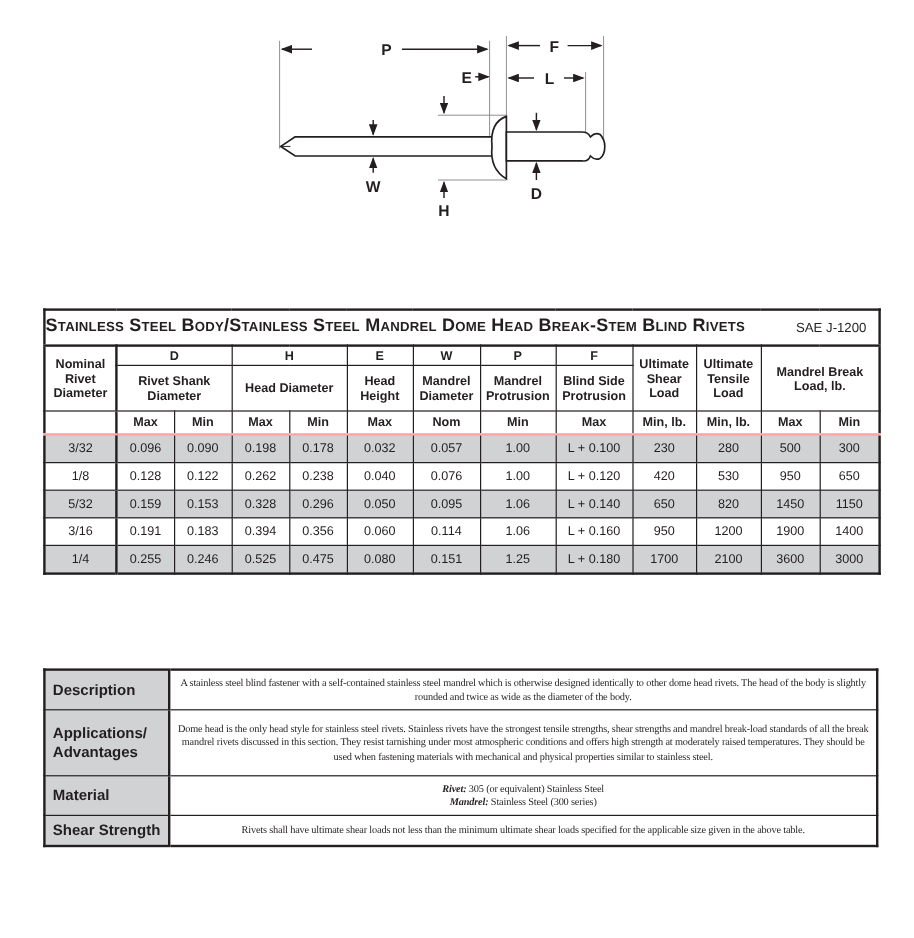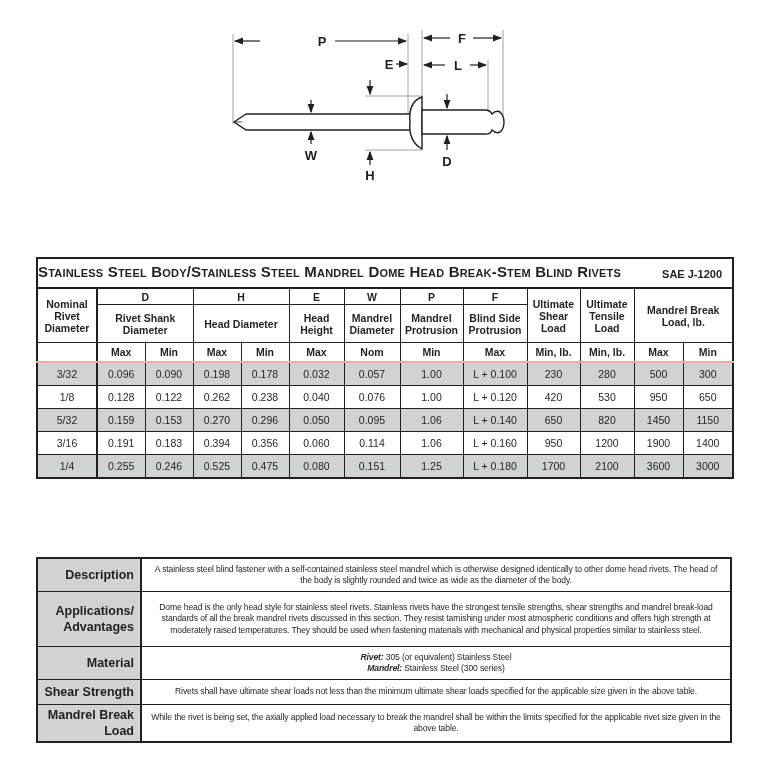"SAE J-1200" .title-std { font-weight: bold -> normal }
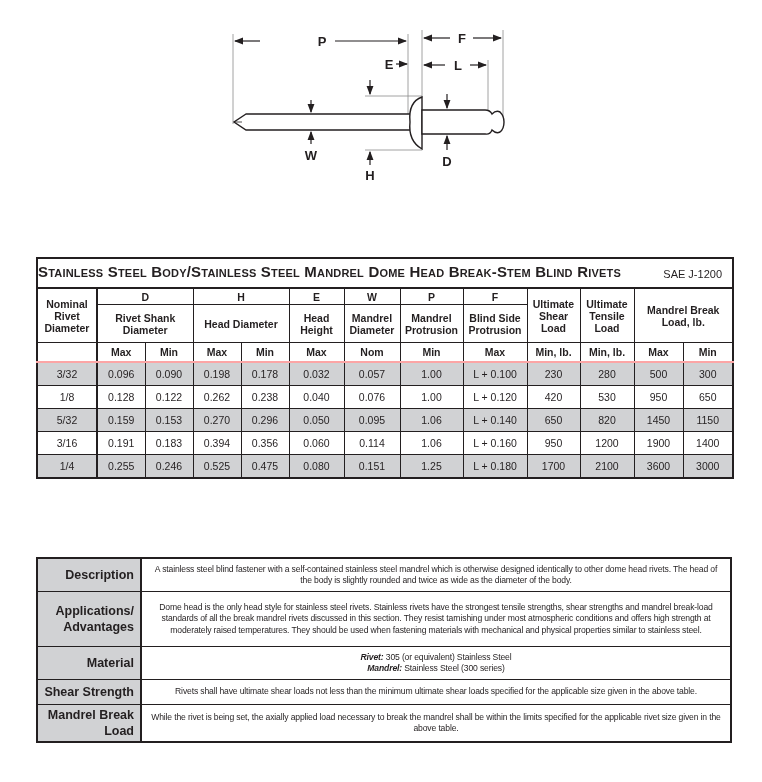"0.270" td { text: 0.270 -> 0.328 }
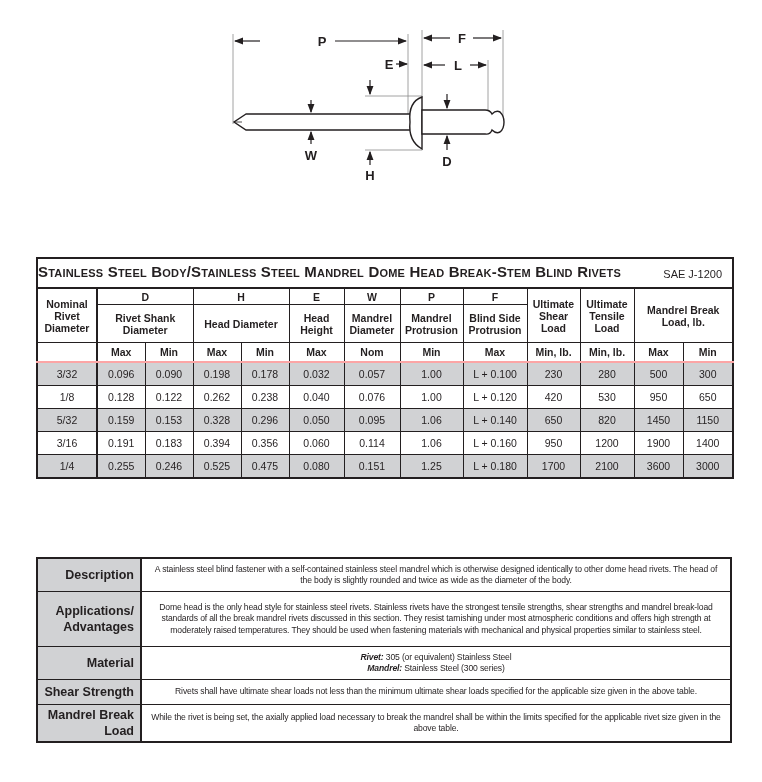"Description" #desc-table td.label { text-align: right -> left }
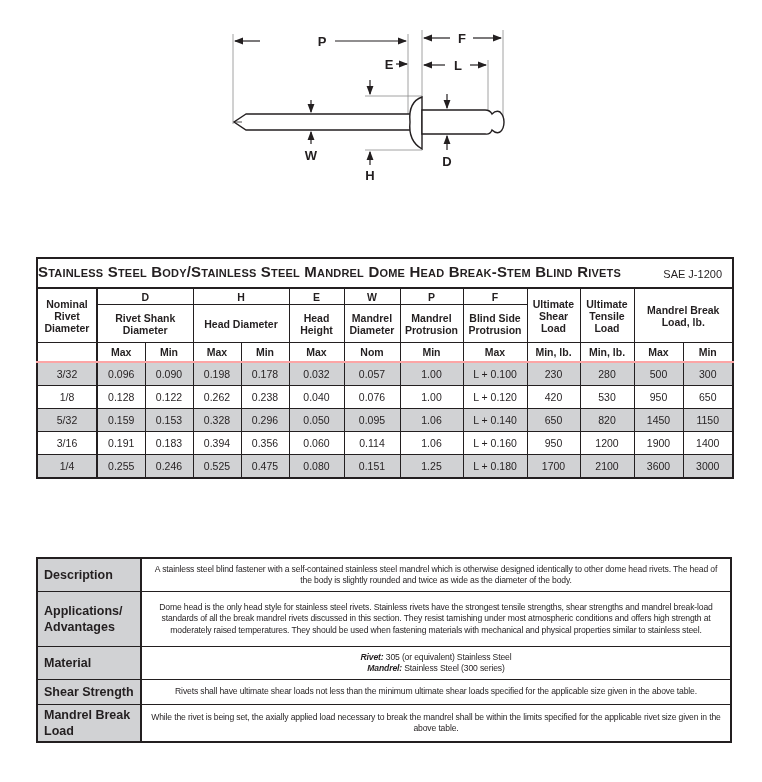"A stainless steel blind fastener" #desc-table td.text { font-family: Liberation Sans, sans-serif -> Liberation Serif, serif }
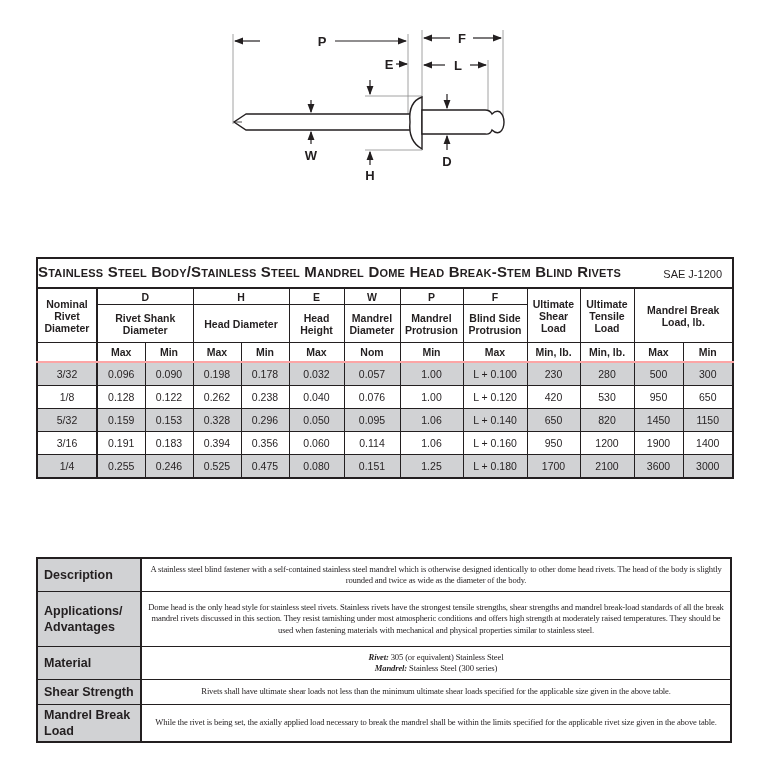"Mandrel Break Load" tr.r-mandrel { html: <tr> <td>Mandrel Break Load</td> <td>While the rivet is being set, the axially applied load necessary to break the mandrel shall be within the limits specified for the applicable rivet size given in the above table.</td> </tr> -> none }
